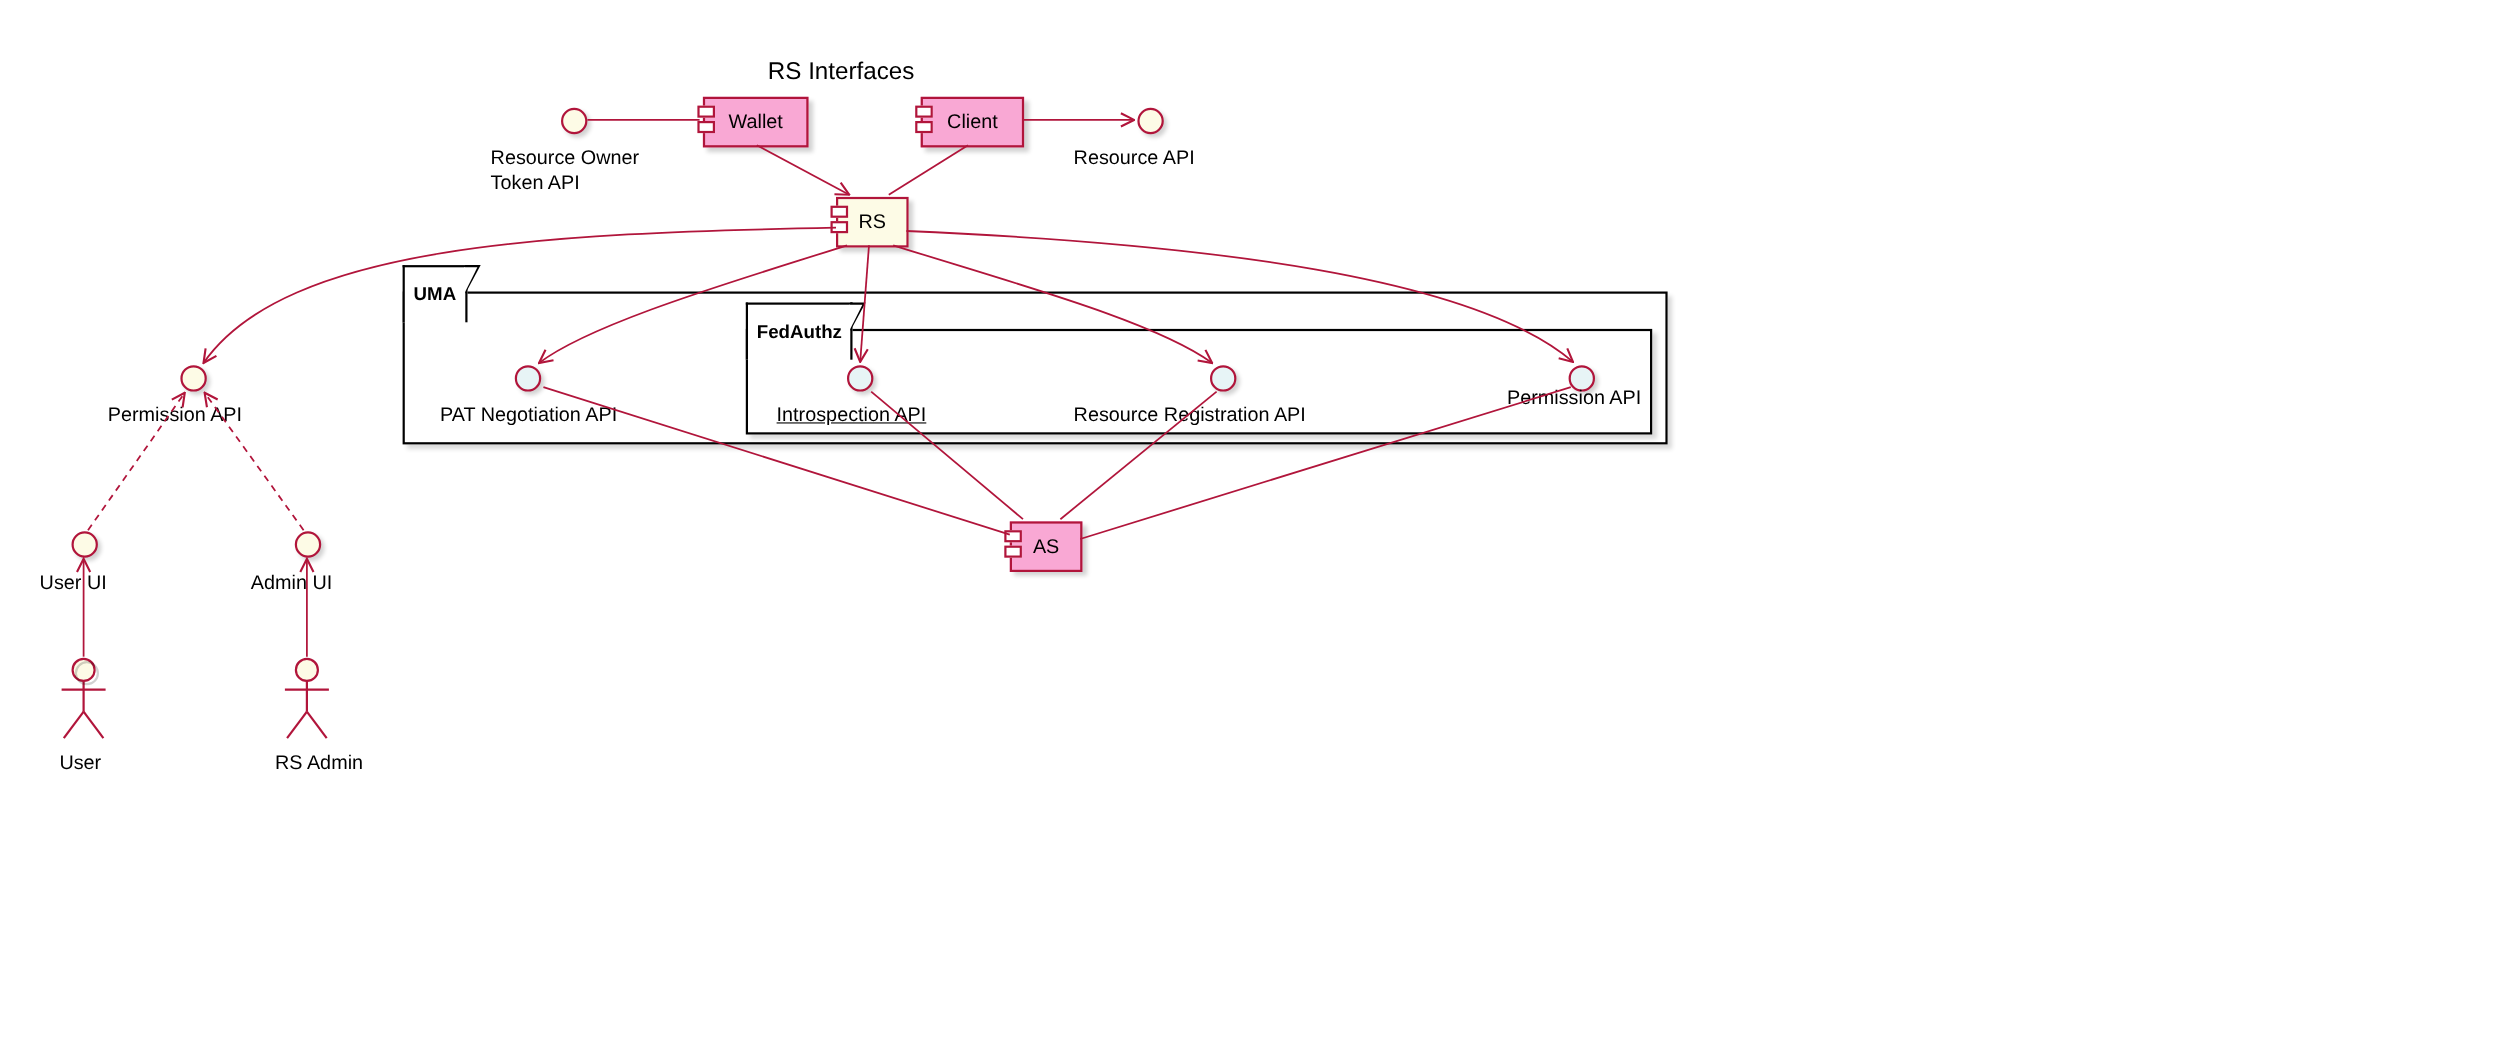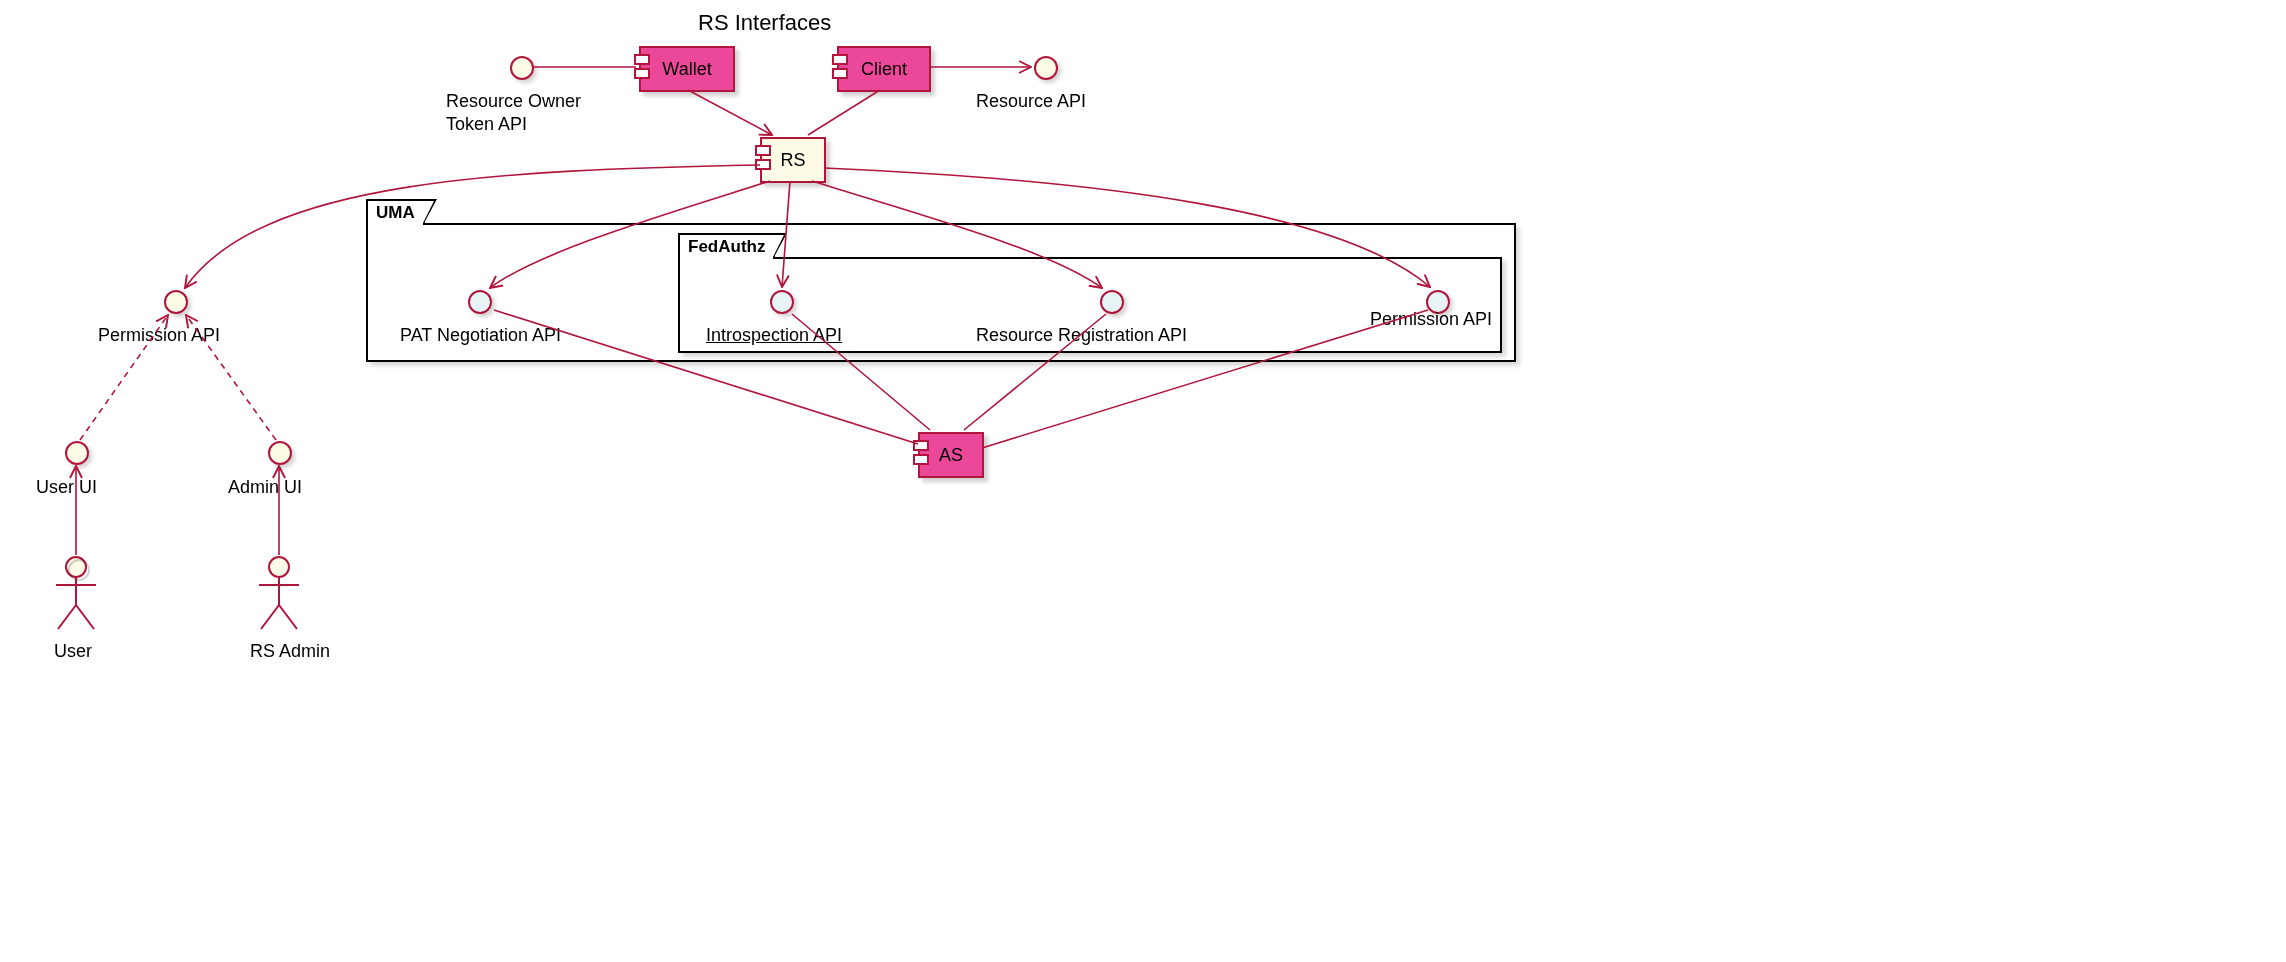"RS Interfaces" #stage { margin-top: none -> 42px }
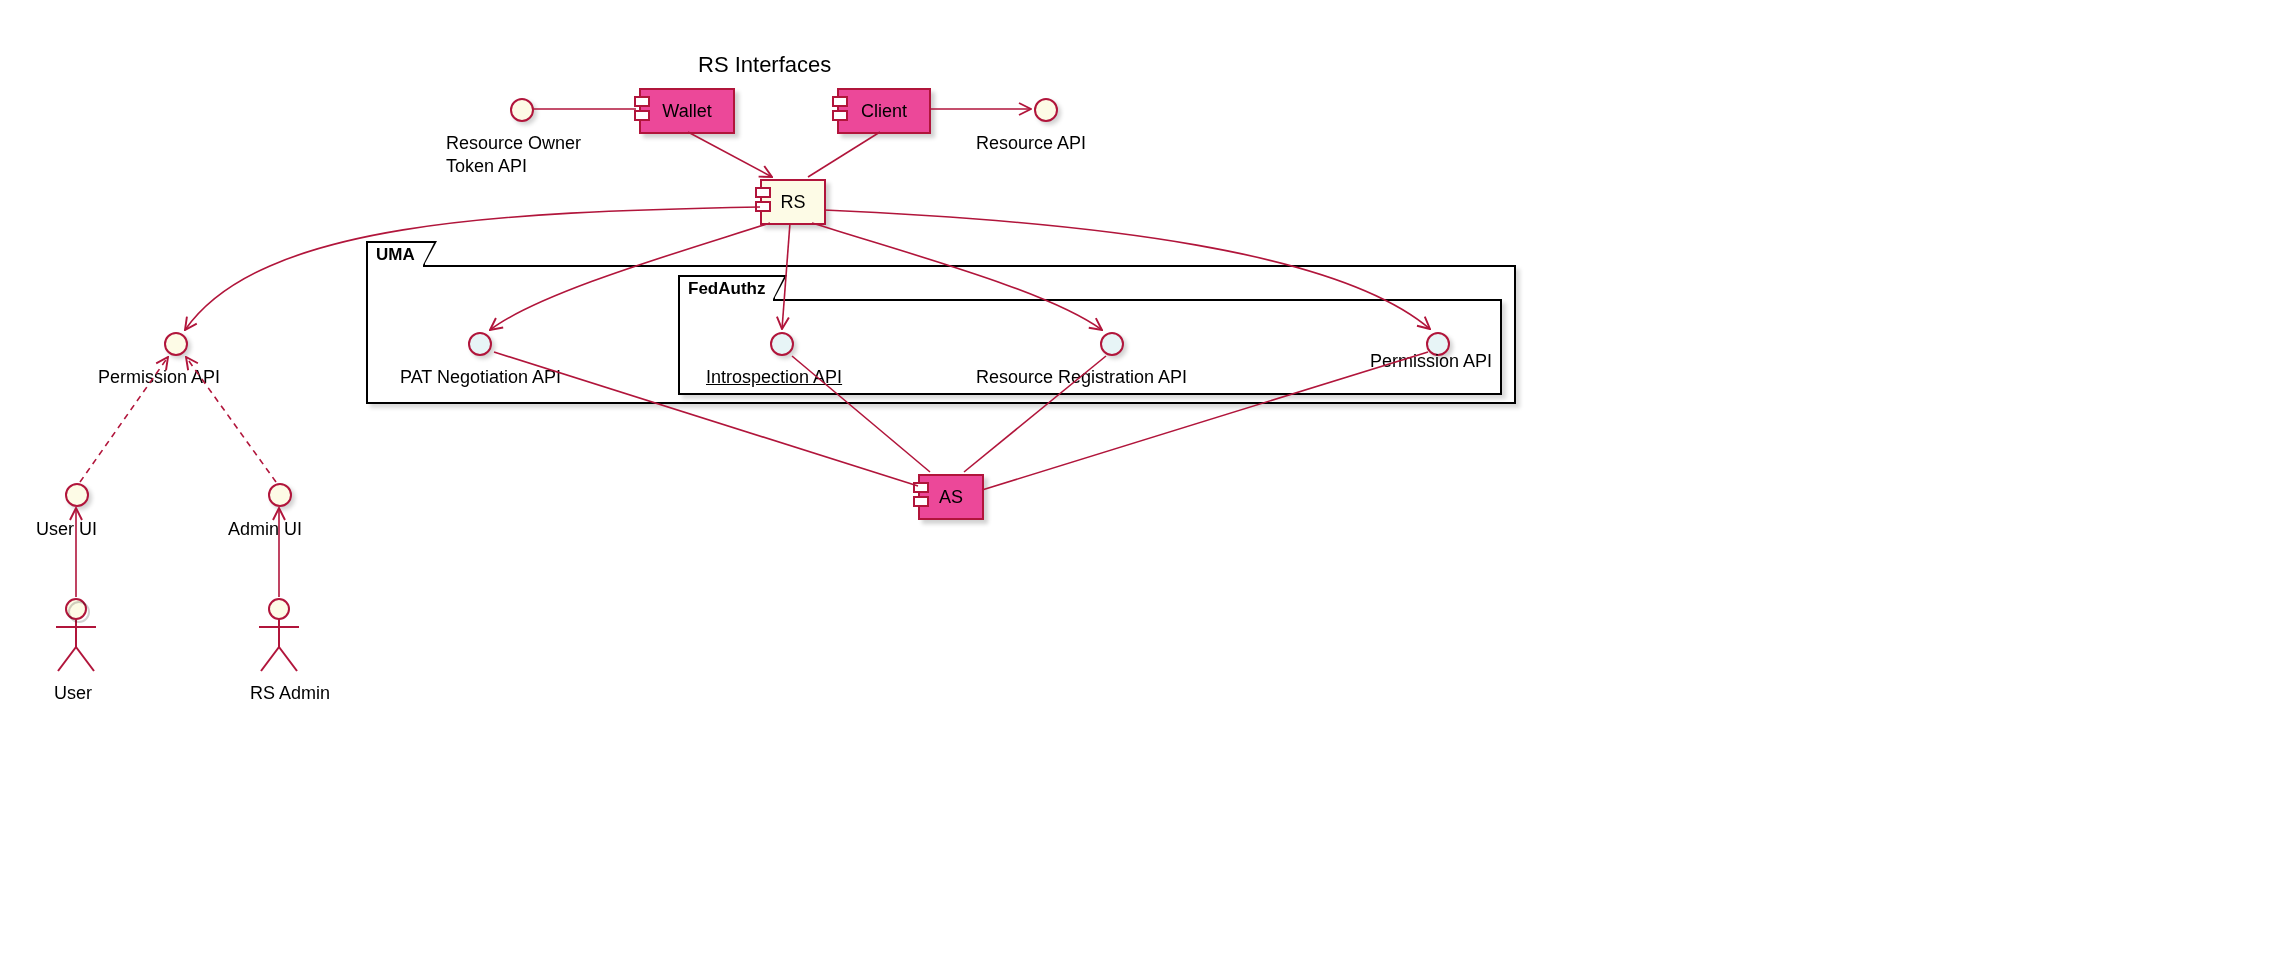"Wallet" .comp { background: #ec4899 -> #f9a8d4 }
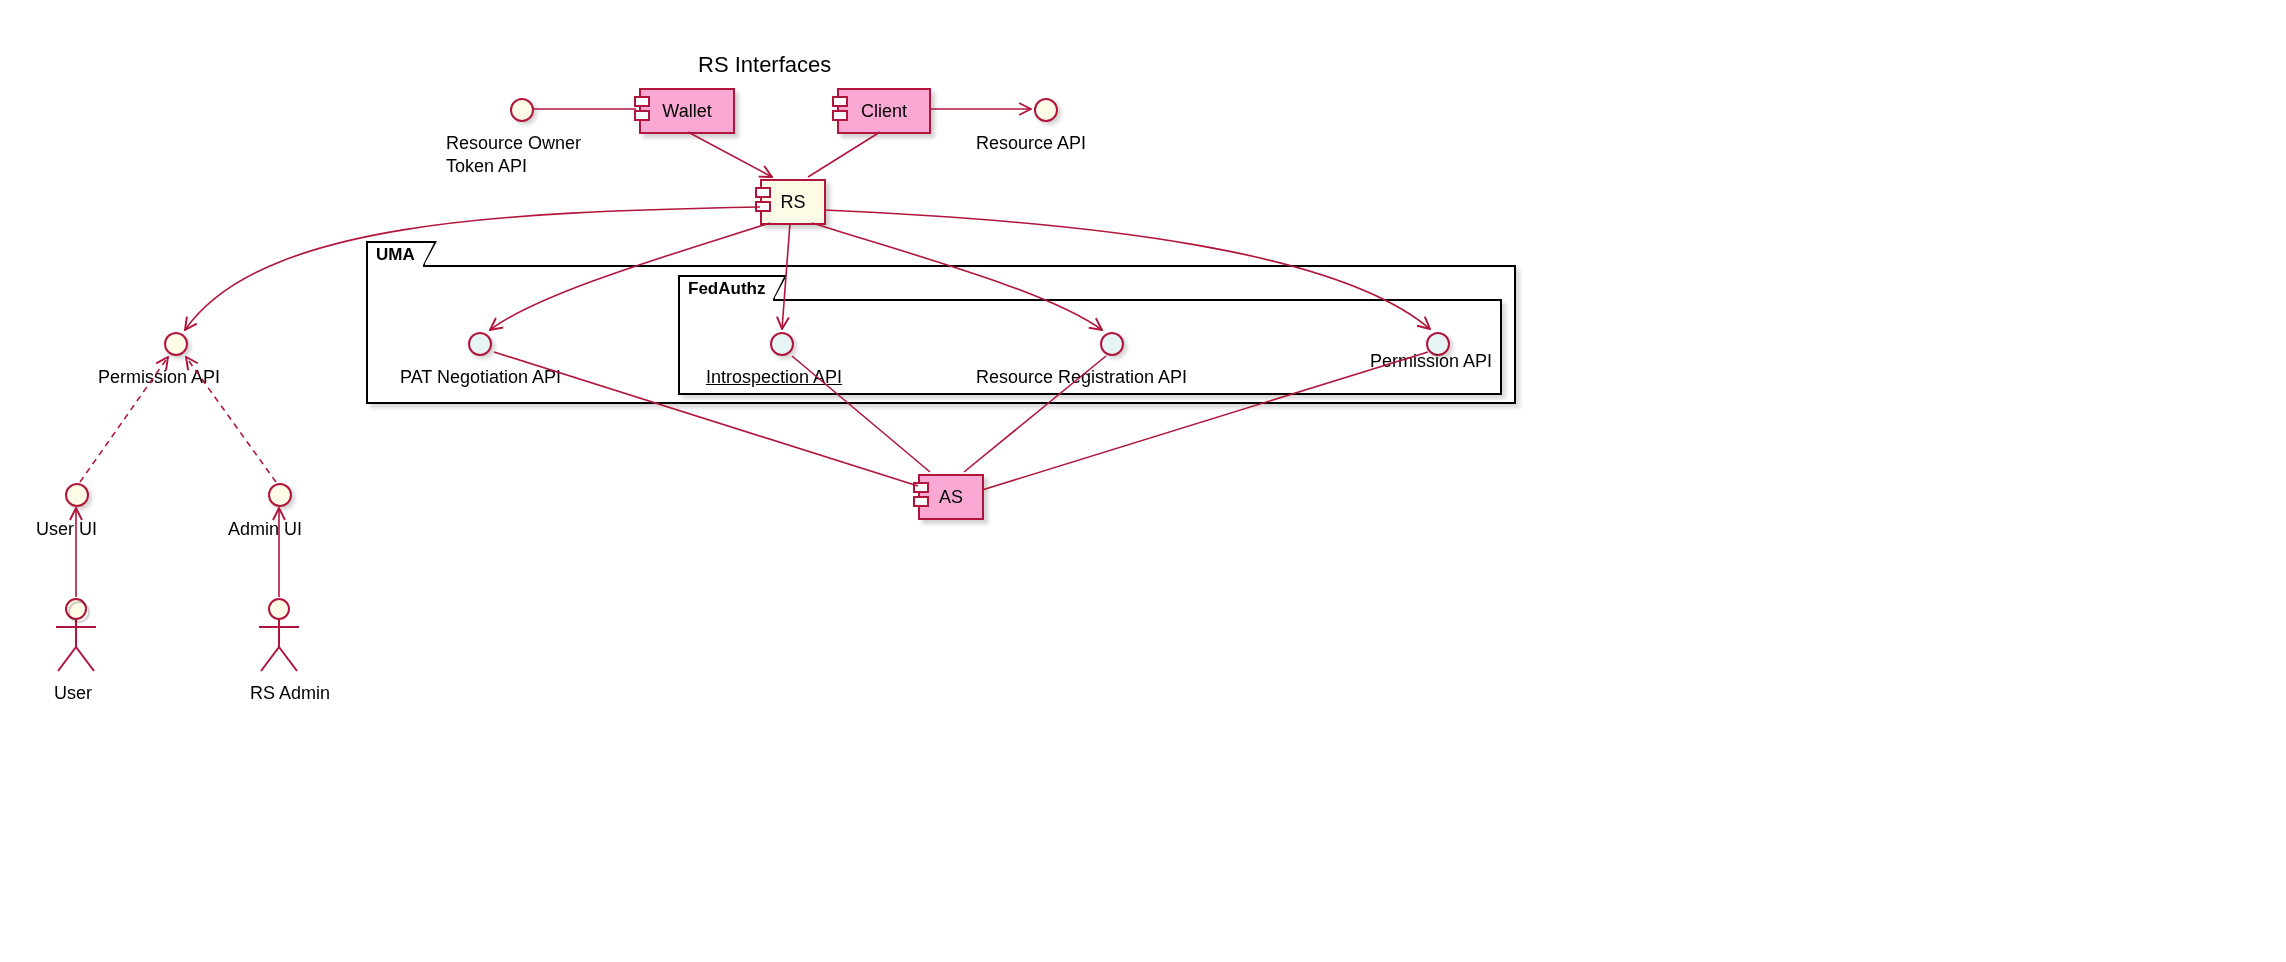"UMA" .pkg .tab { padding: 0 8px -> 13px 8px }
